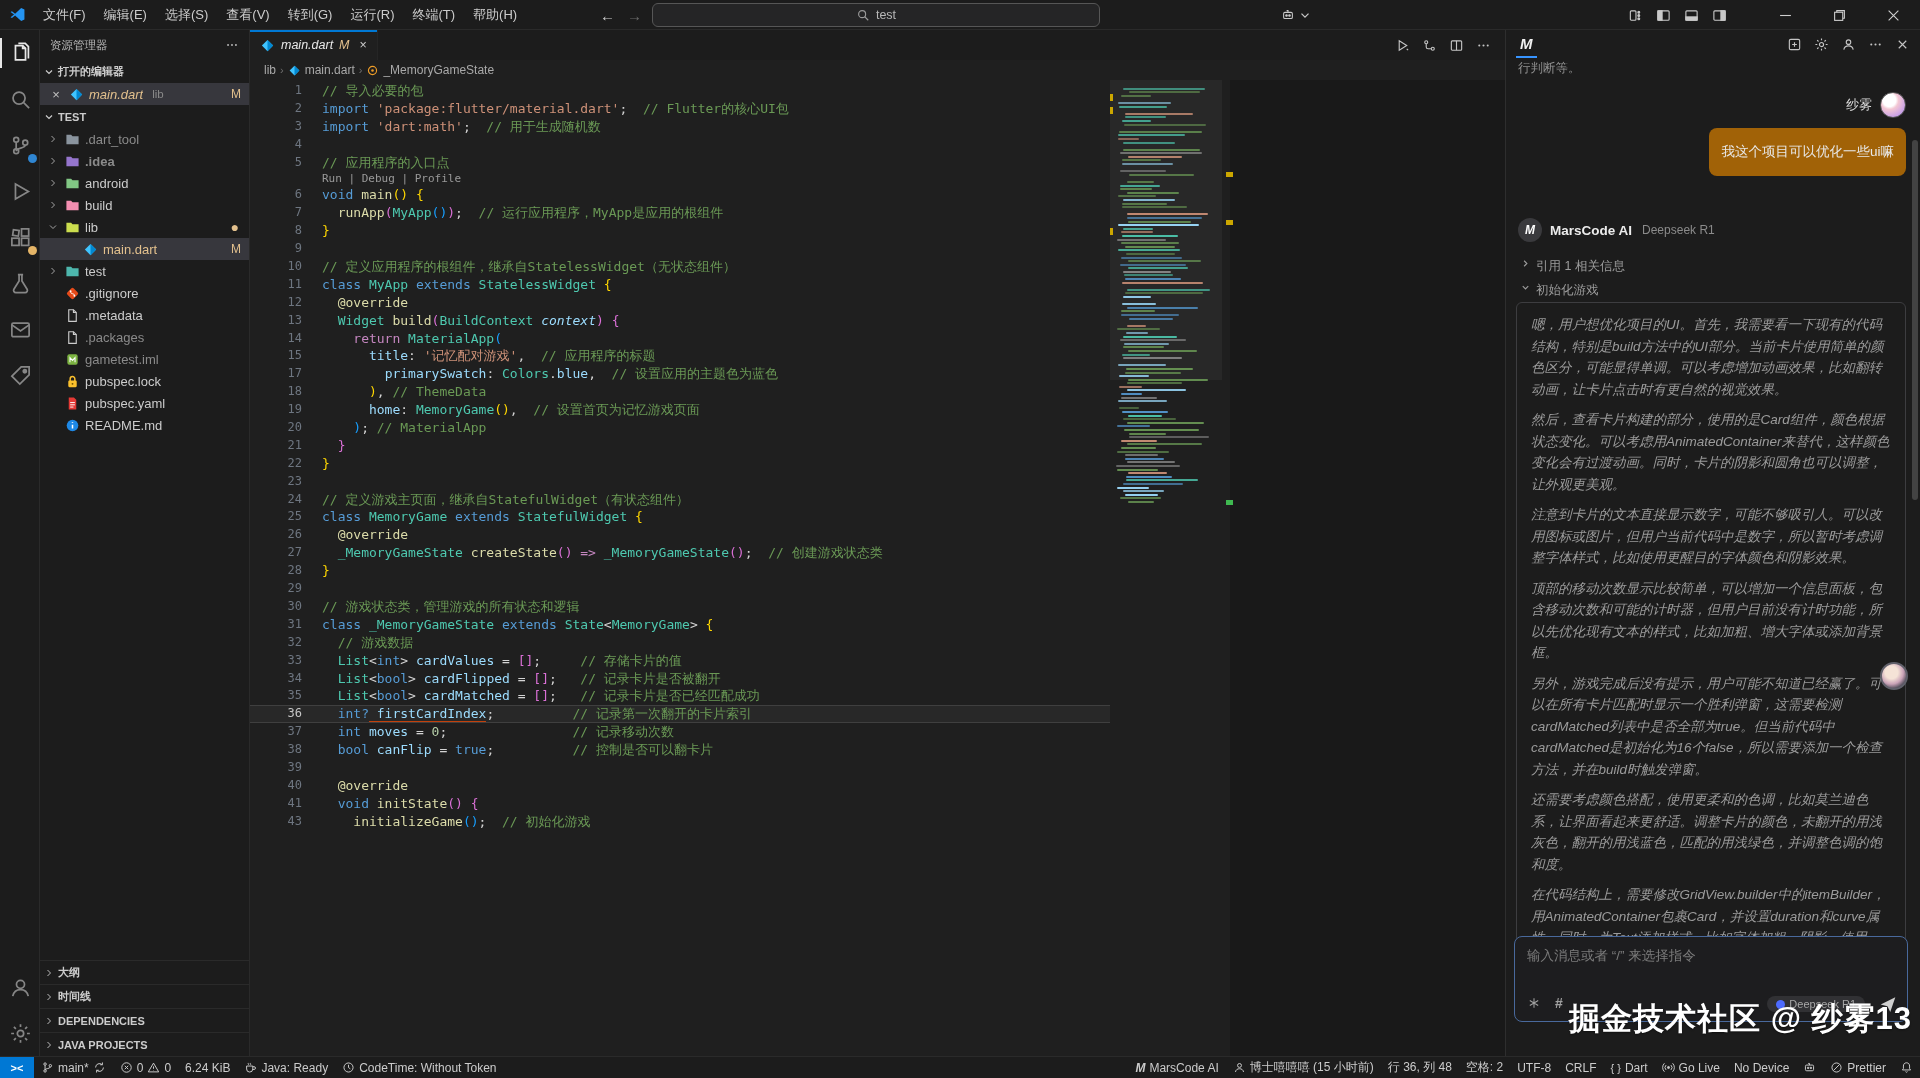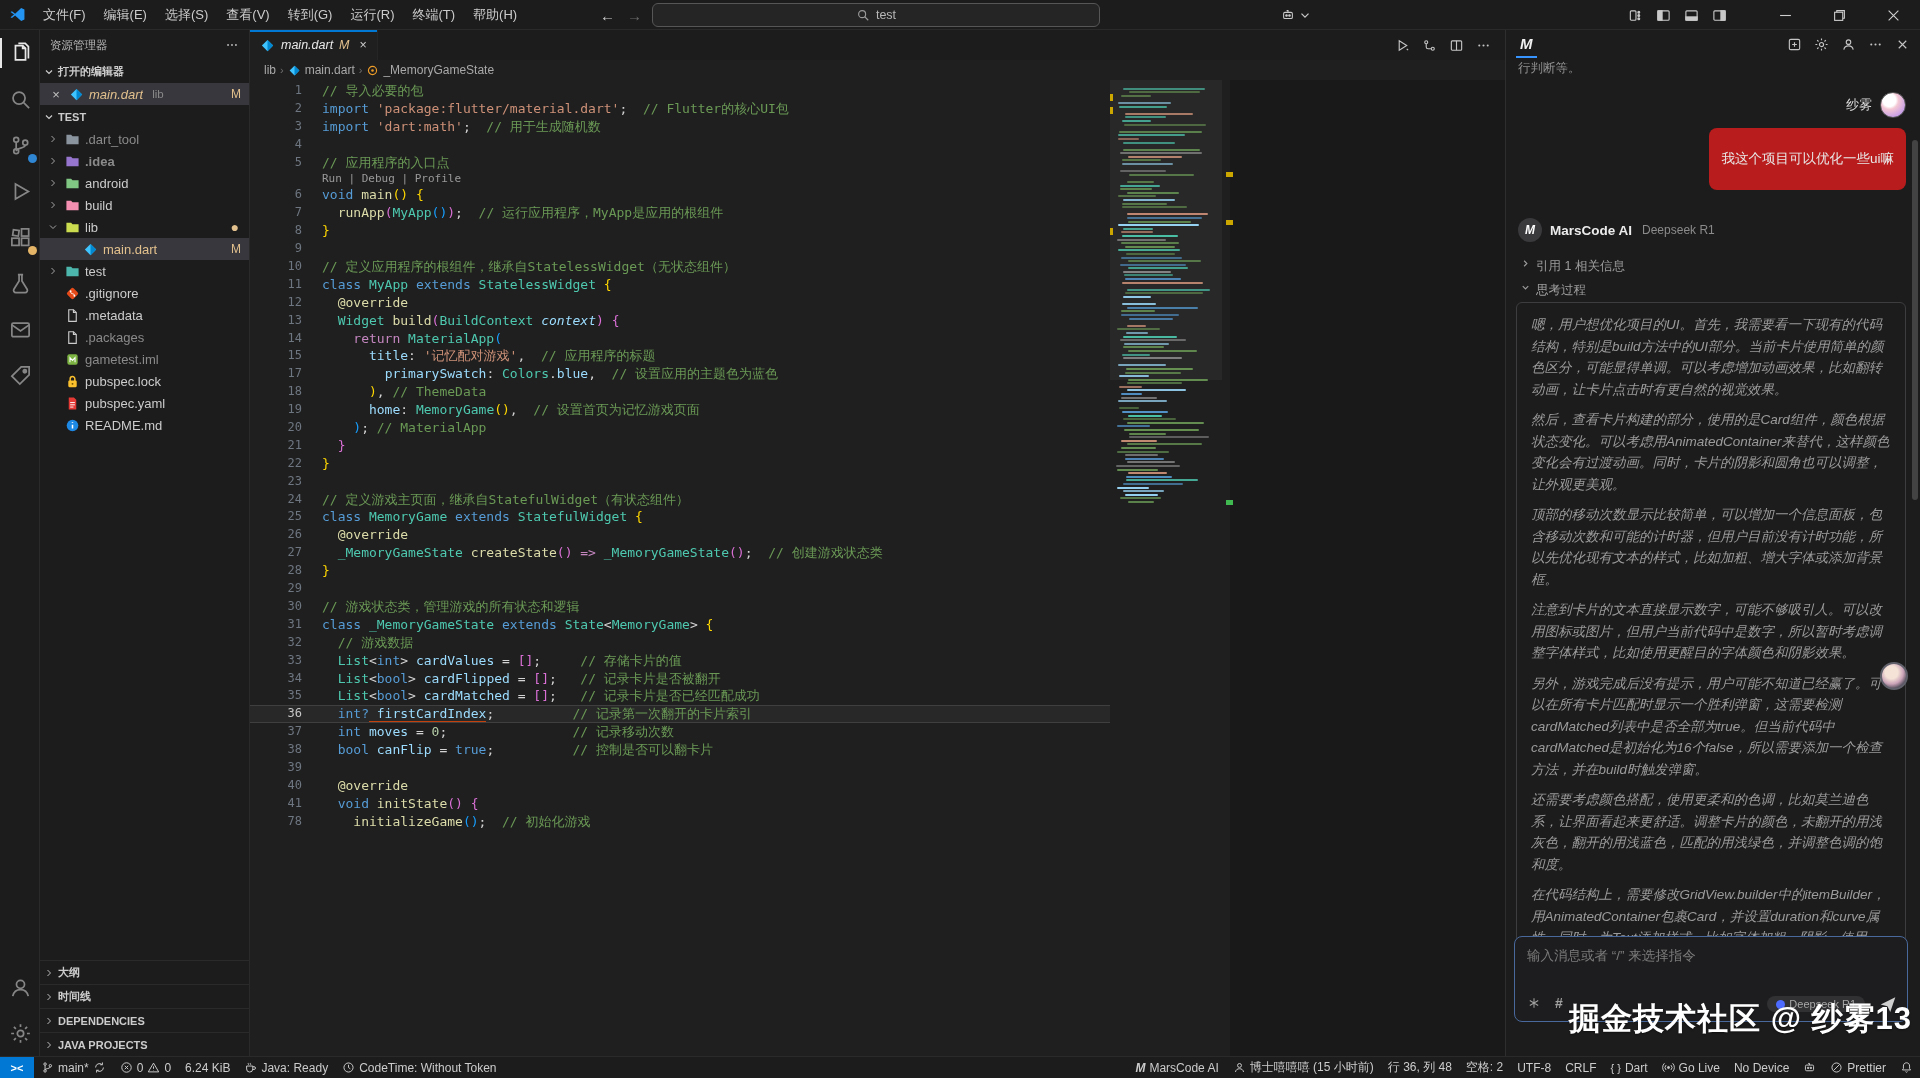"我这个项目可以优化一些ui嘛" #user-bubble { background: #b91c1c -> #a16207; padding: 22px 12px -> 15px 12px }
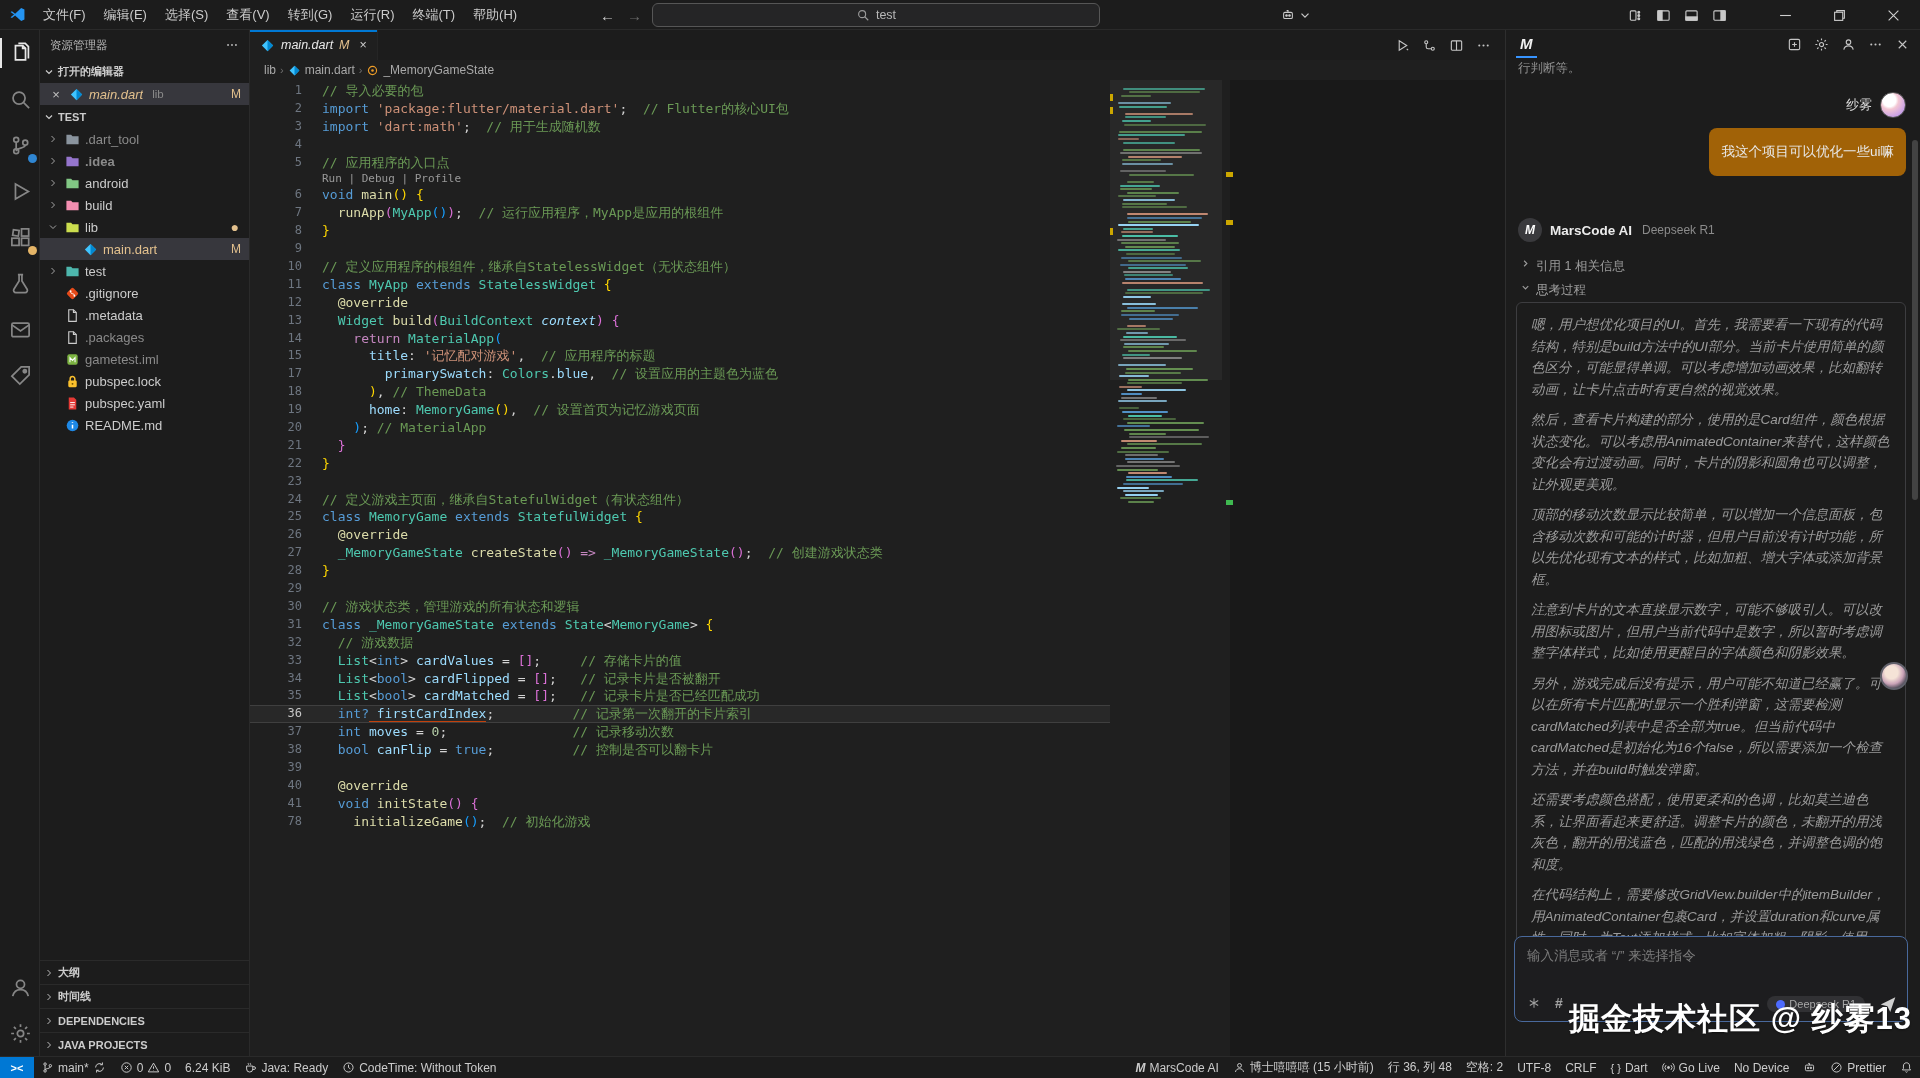"思考过程" span { text: 思考过程 -> 初始化游戏 }
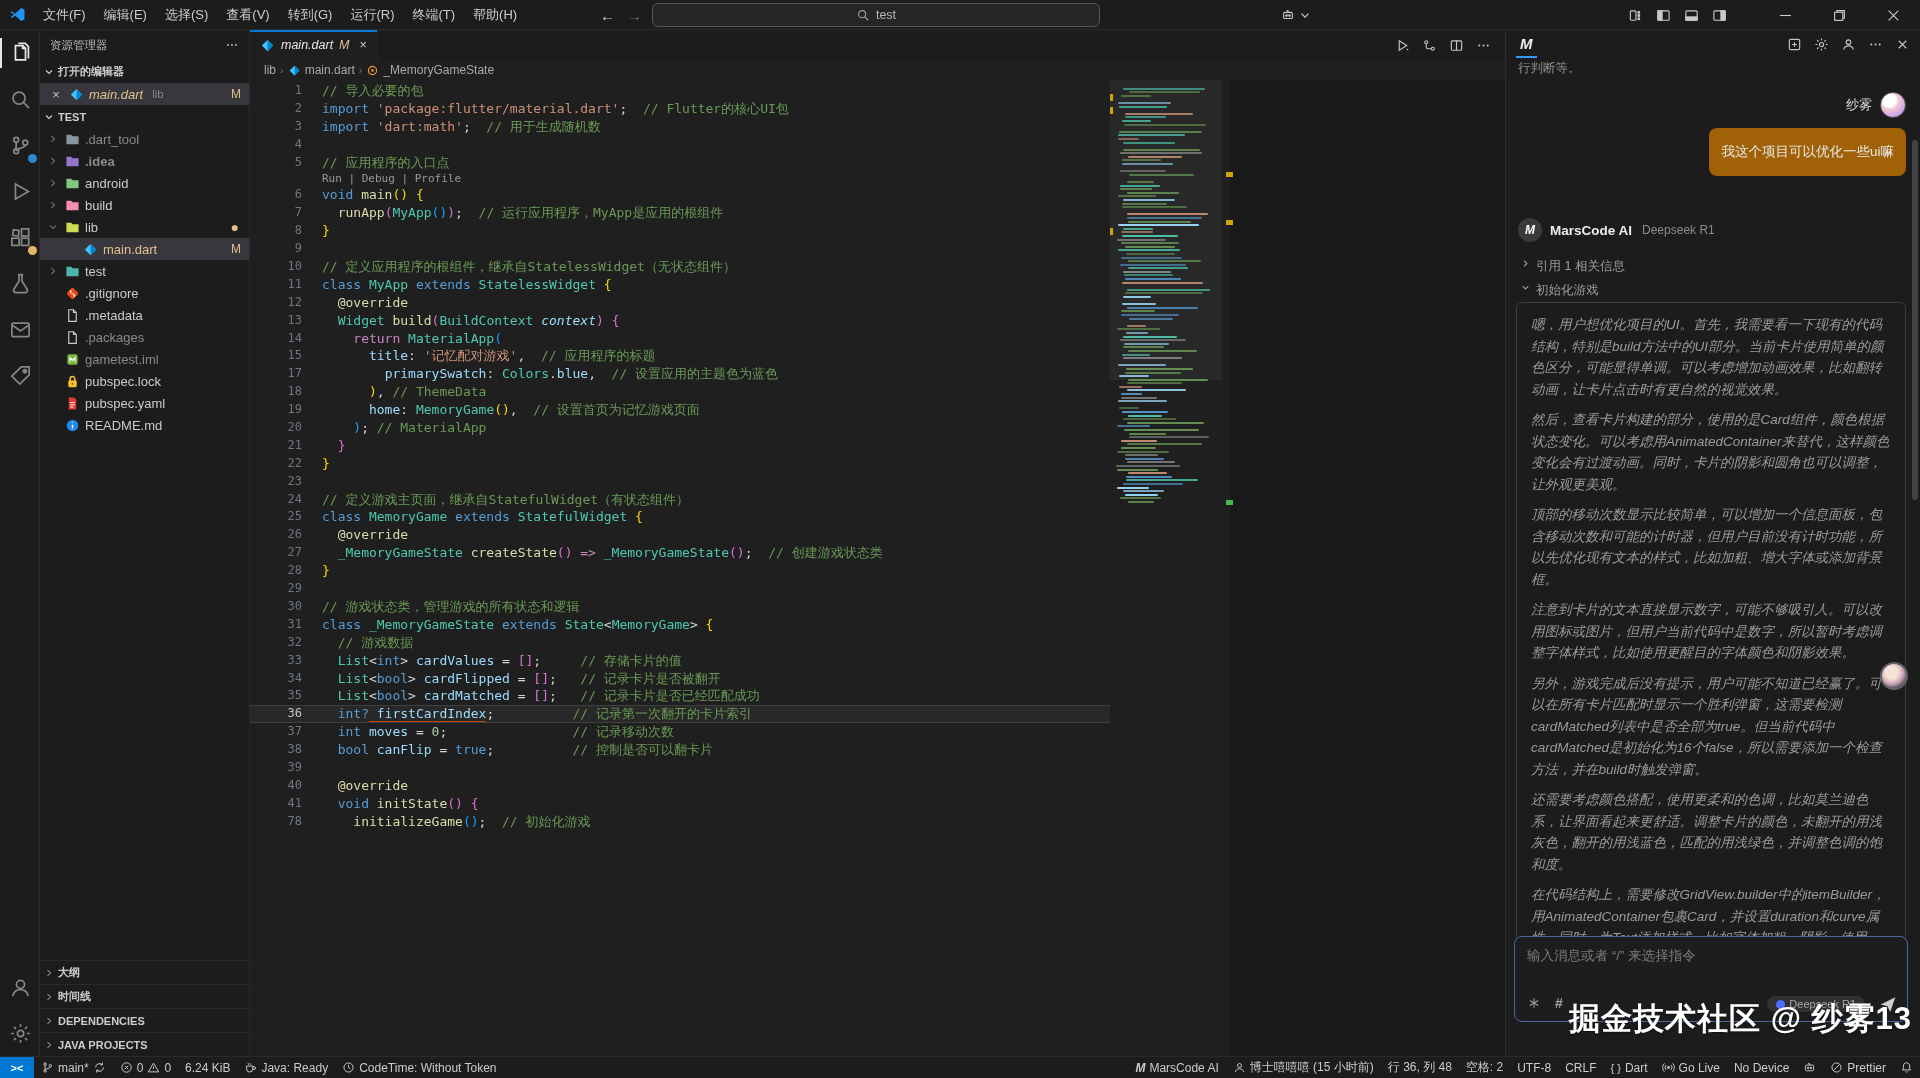"顶部的移动次数显示比较简单，可以增加一个信息面板，包含移动次数和可能的计时器，但" p { order: before "注意到卡片的文本直接显示数字，可能不够吸引人。可以改用图标或图片，但用户当前代码" -> after "注意到卡片的文本直接显示数字，可能不够吸引人。可以改用图标或图片，但用户当前代码" }
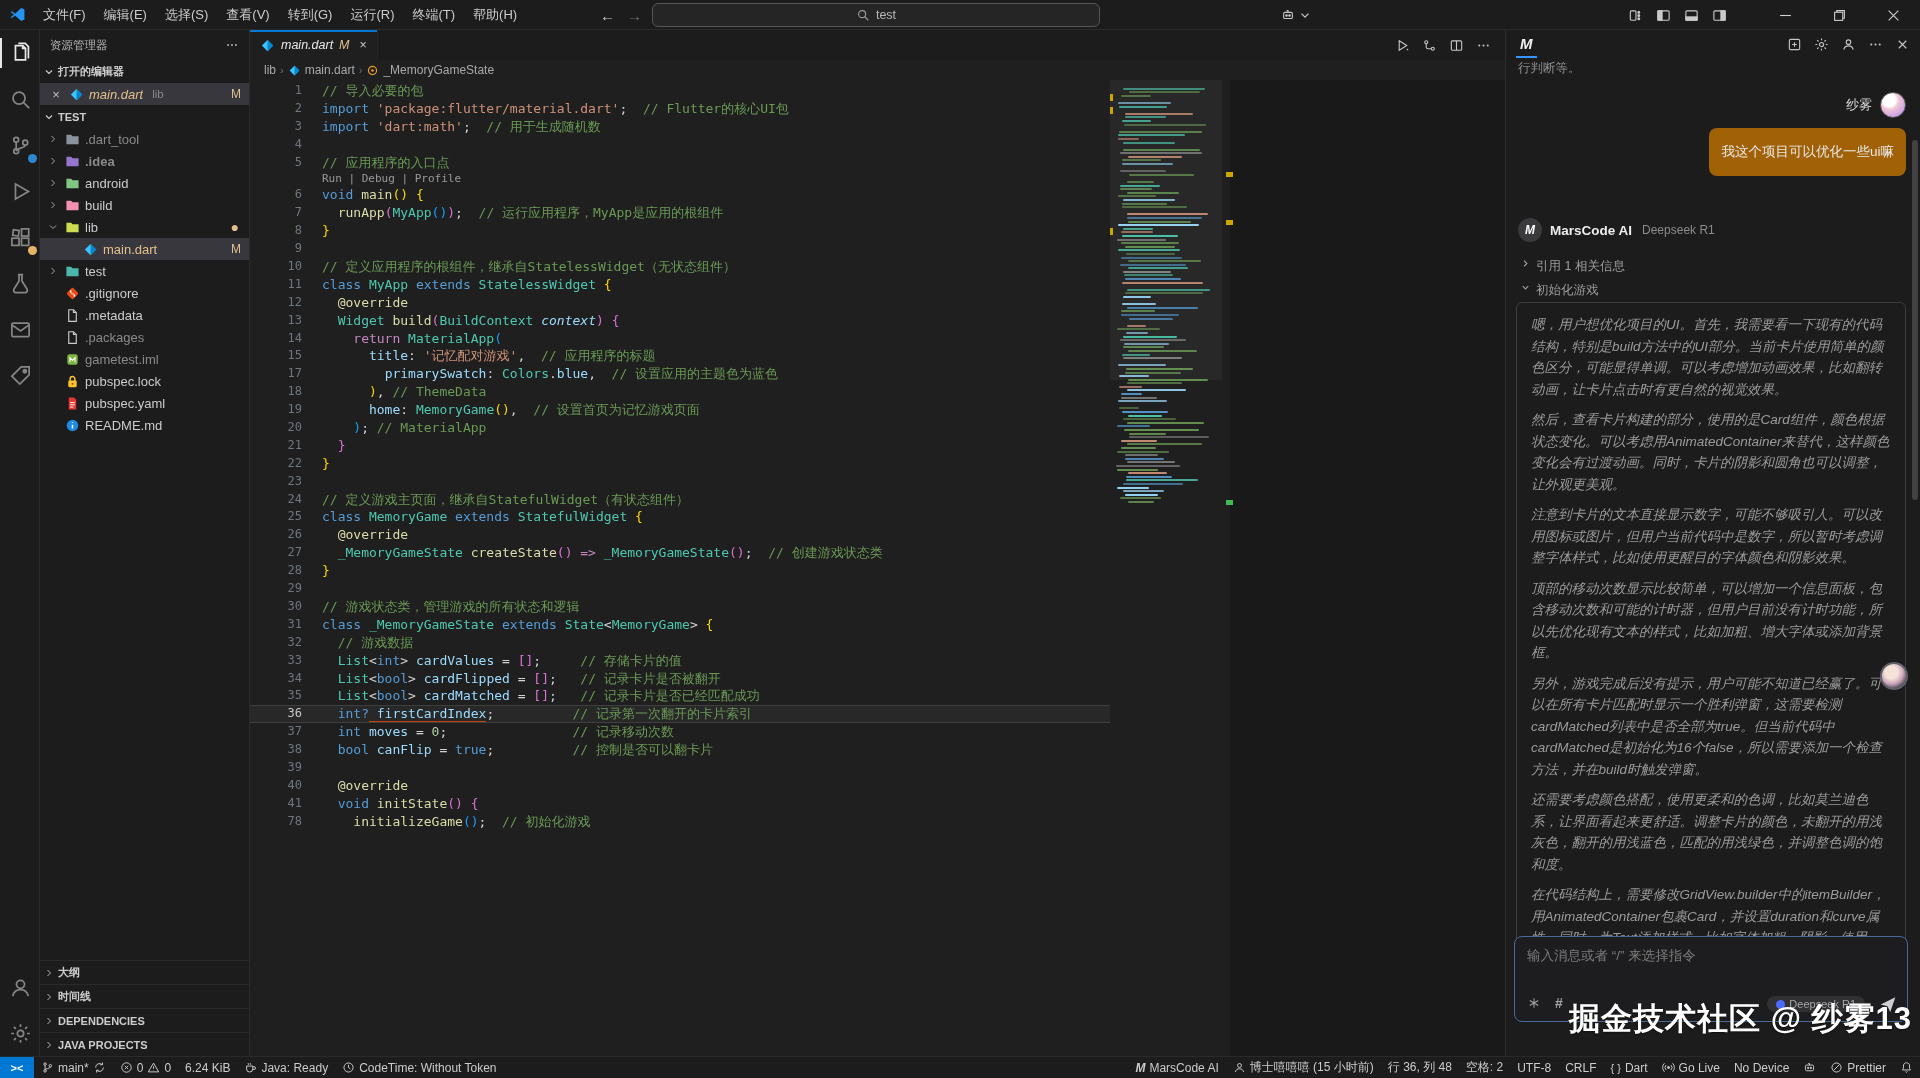"78" span.ln { text: 78 -> 43 }
